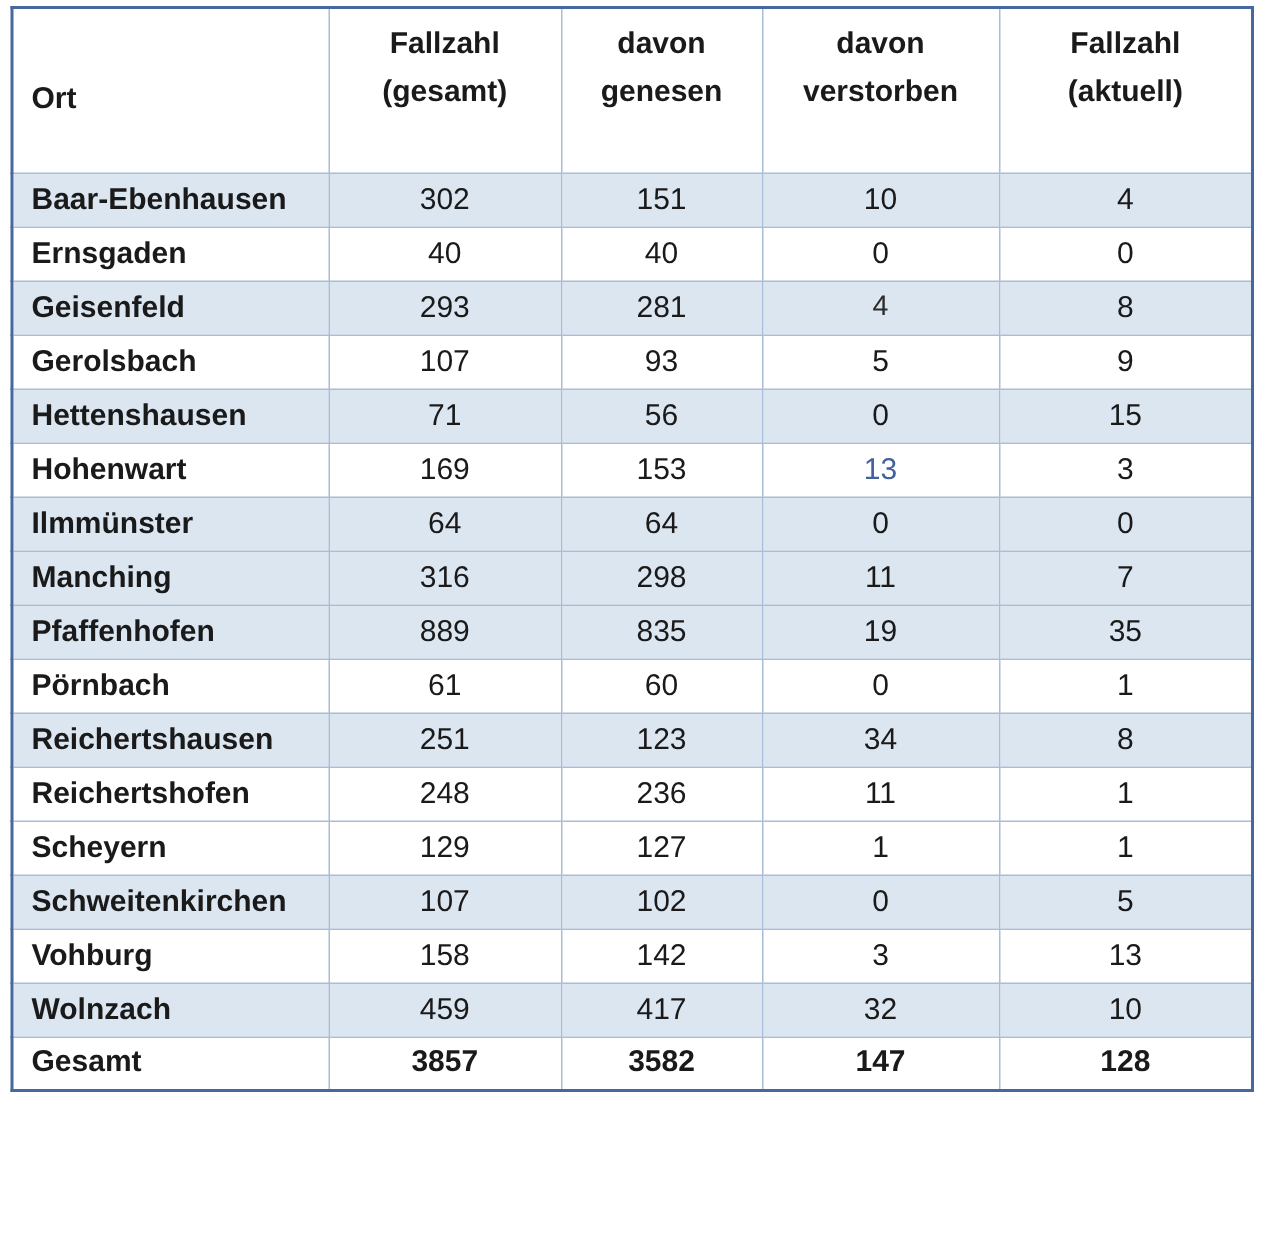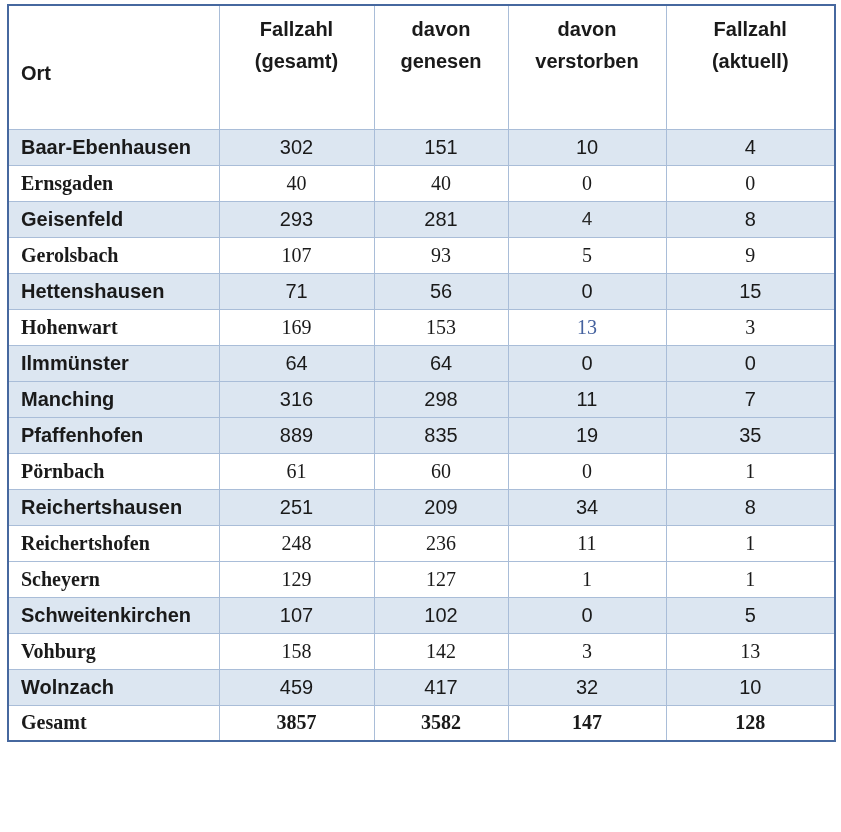"Fallzahl" thead th { height: 124px -> 110px }
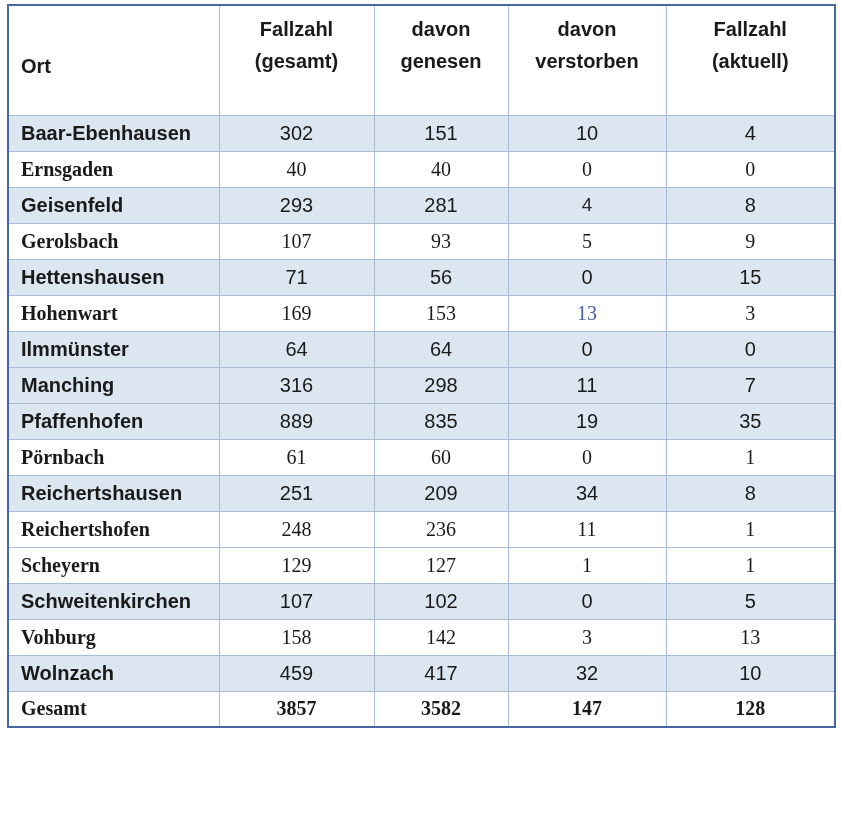"Ernsgaden" tr:not(.shaded) td { font-family: Liberation Serif, serif -> none }
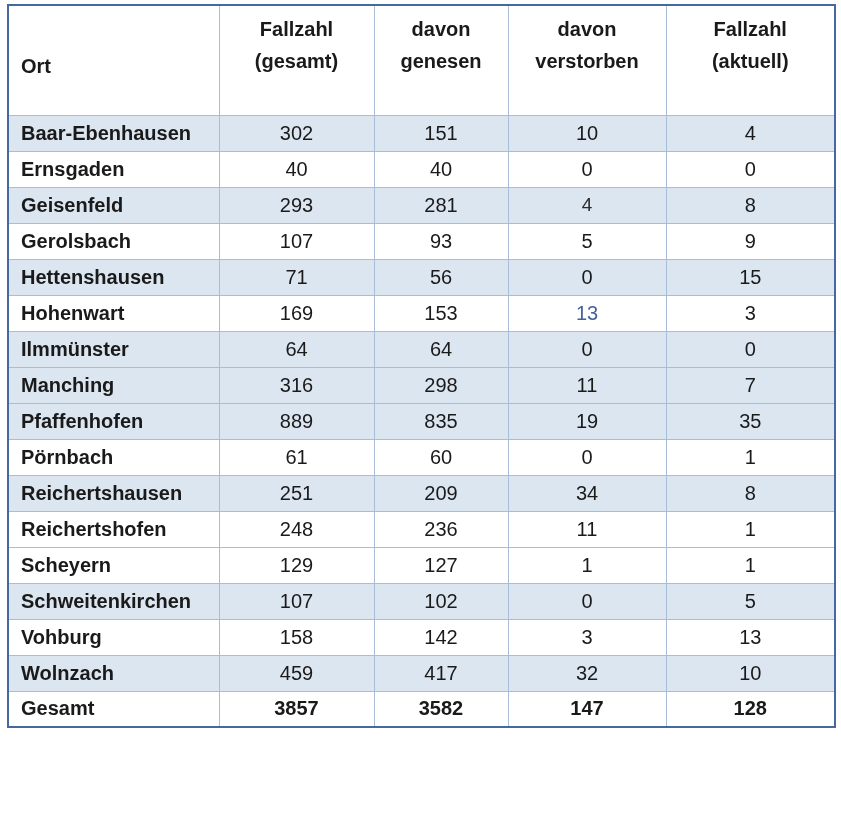"209" td.num { text: 209 -> 123 }
